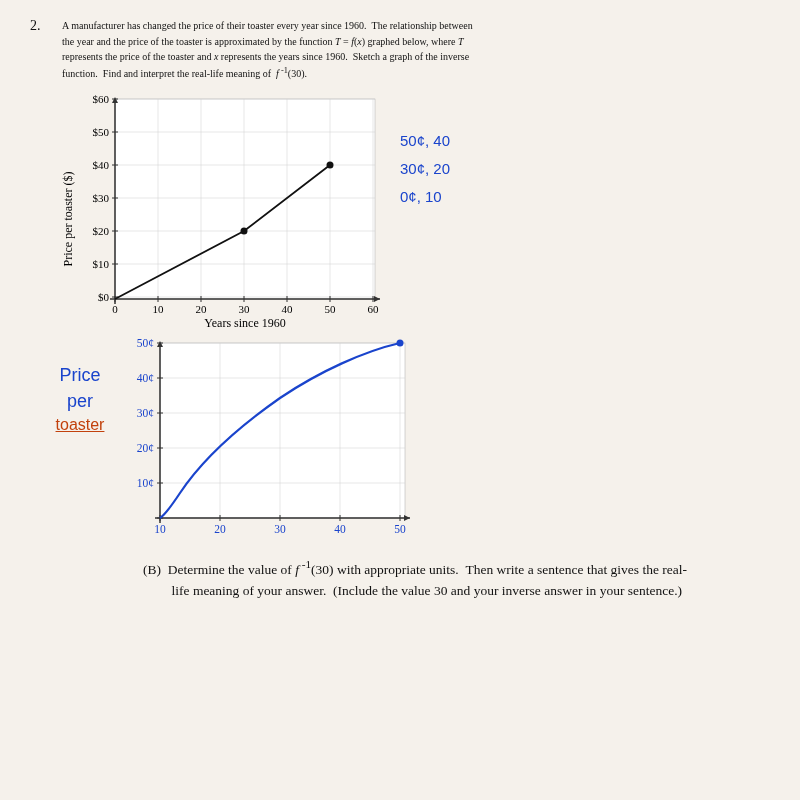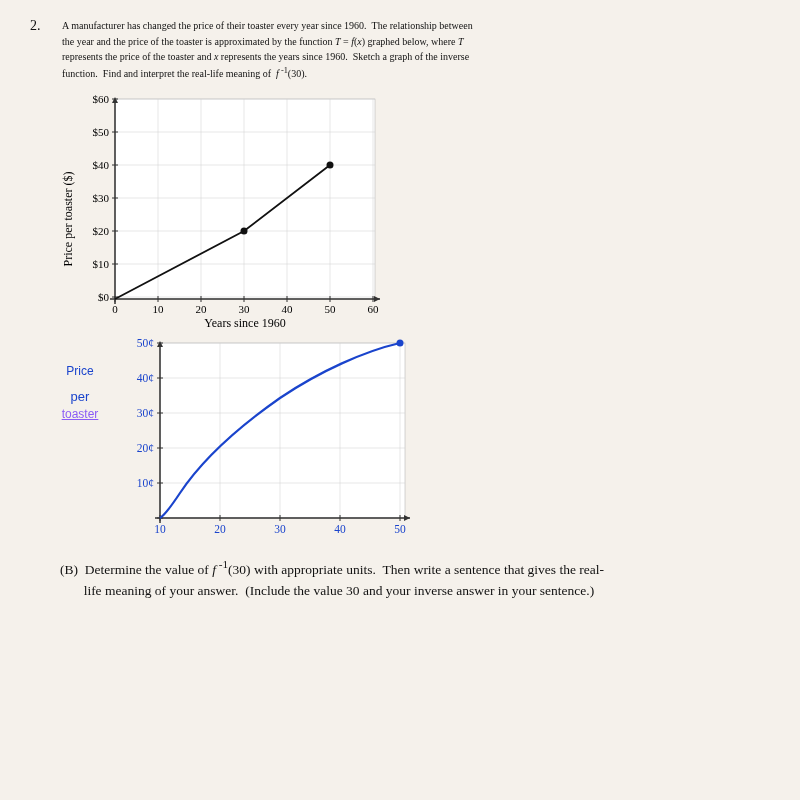"50¢, 40" div.chart-notes { html: none -> <div> <div>50¢, 40</div> <div>30¢, 20</div> <div>0¢, 10</div> </div> }
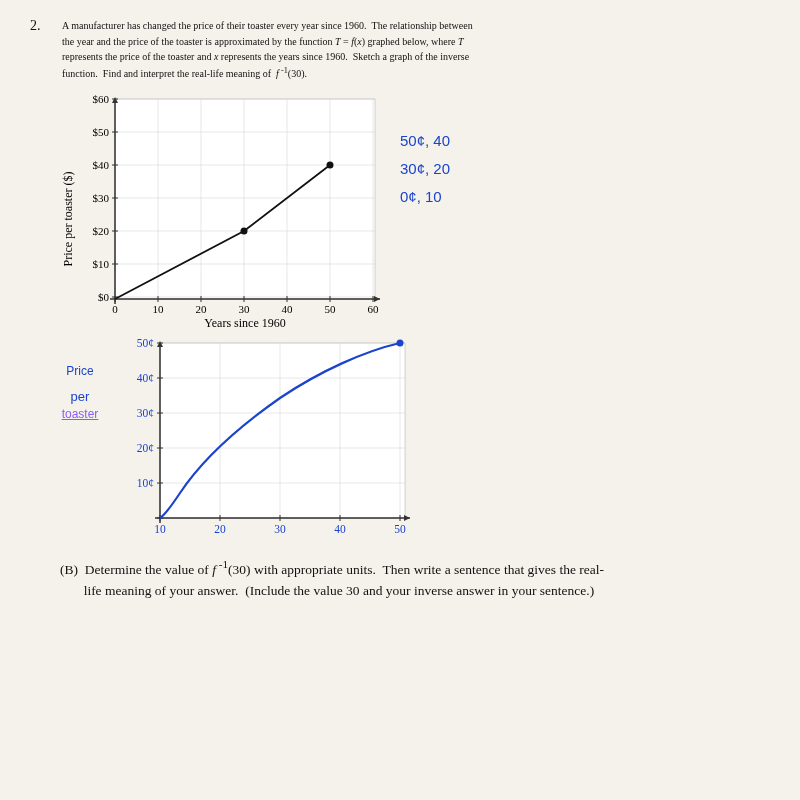"Price" span { font-size: 12px -> 18px }
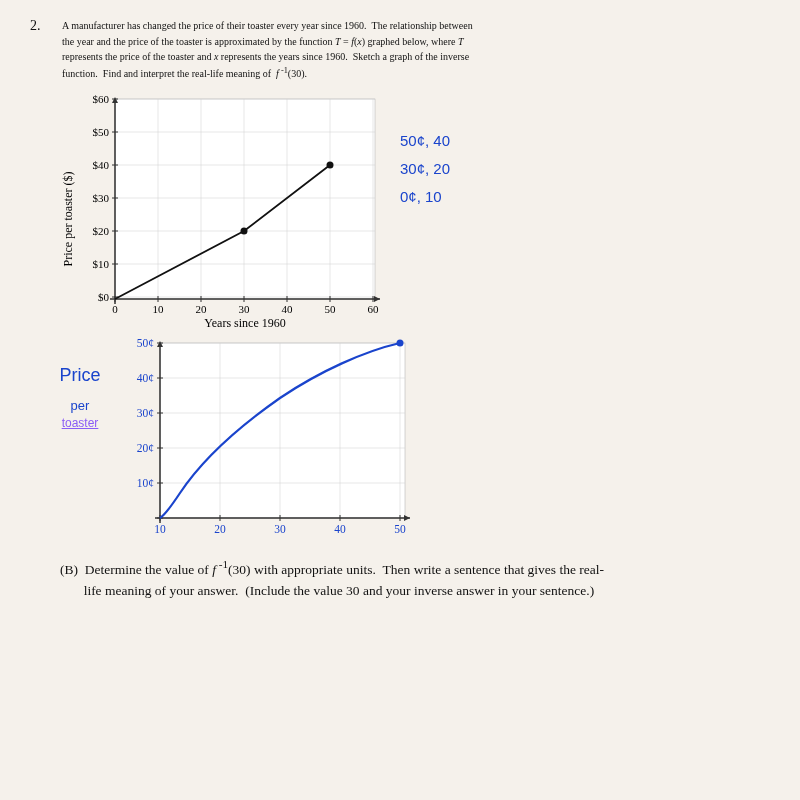"per" span { font-size: 13px -> 18px; margin-top: 8px -> none }
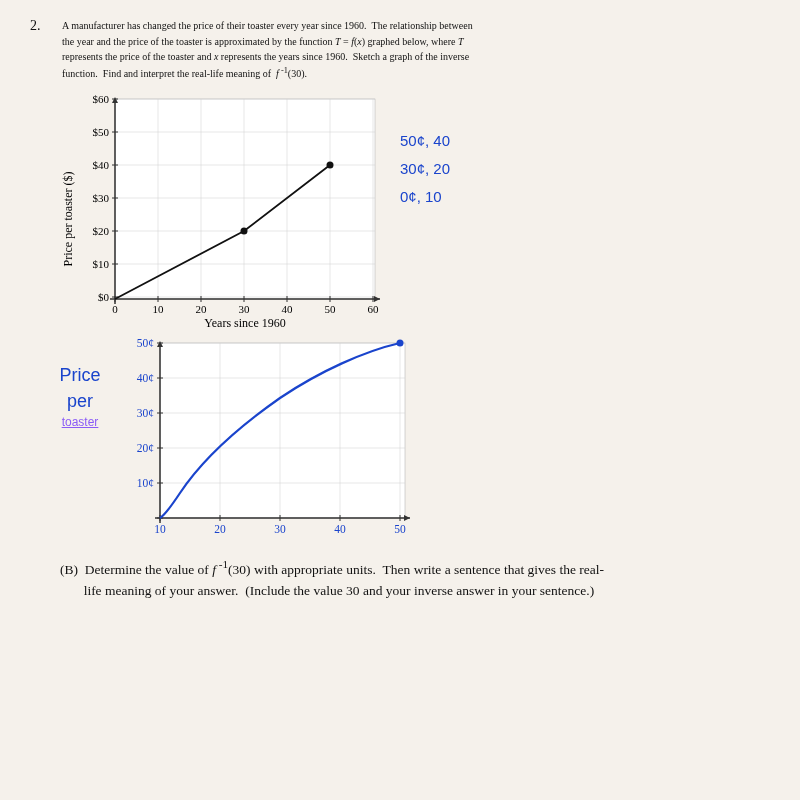"toaster" span { color: #8b5cf6 -> #c2410c; font-size: 12px -> 16px }
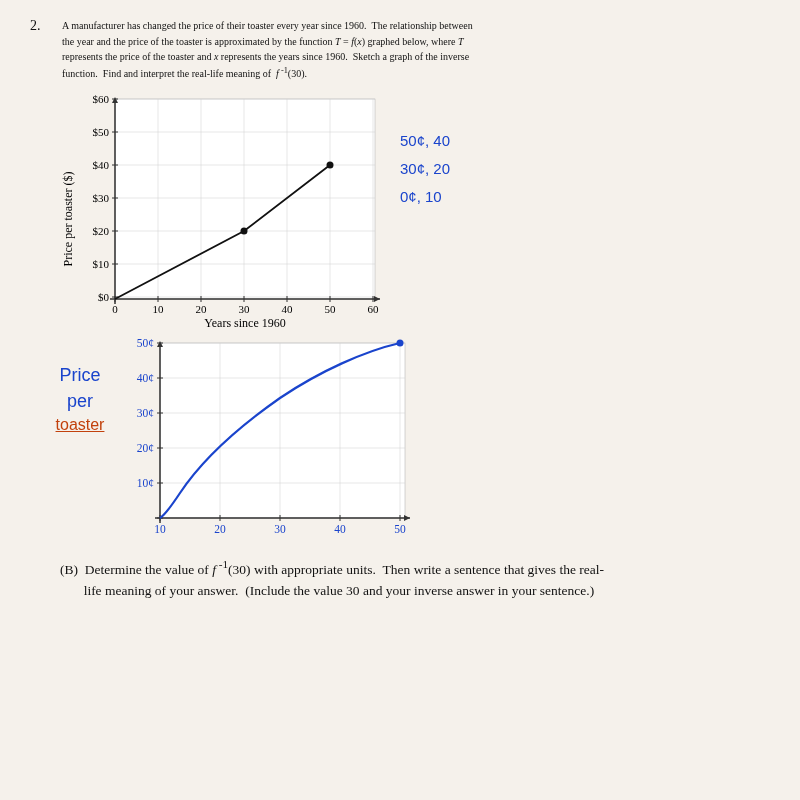"(B) Determine the value of" .part-b-label { text-align: none -> center }
